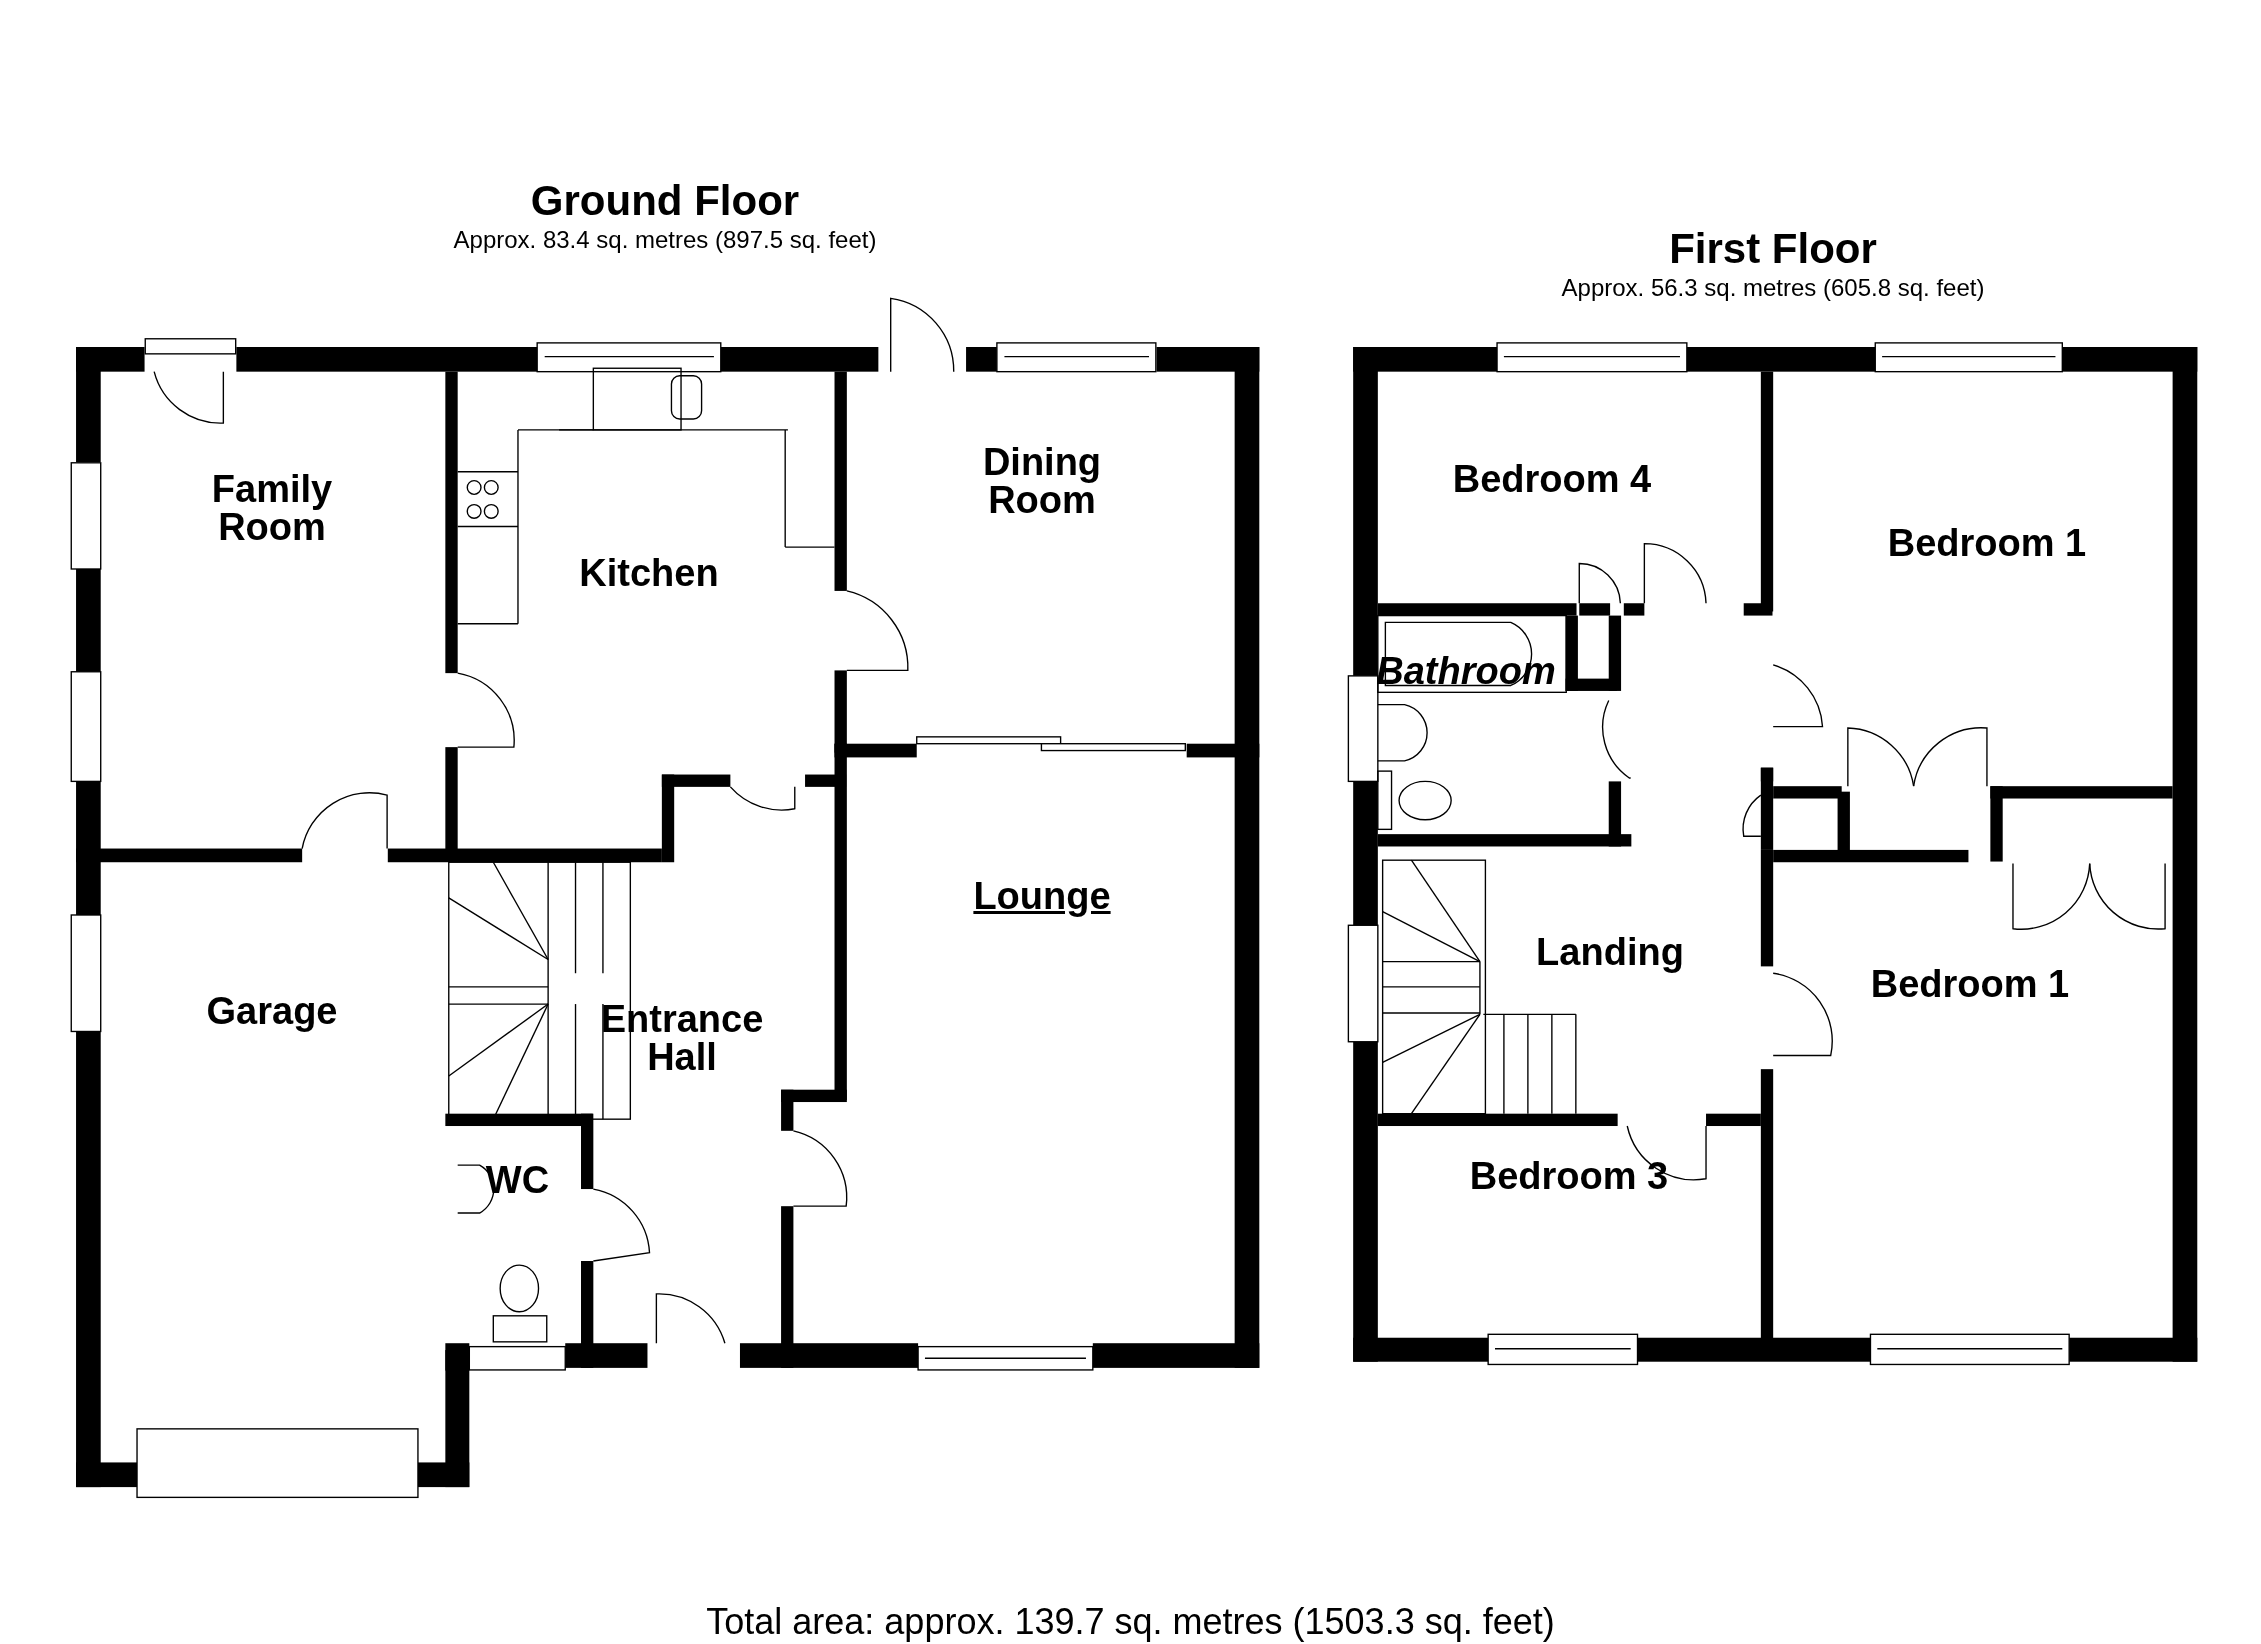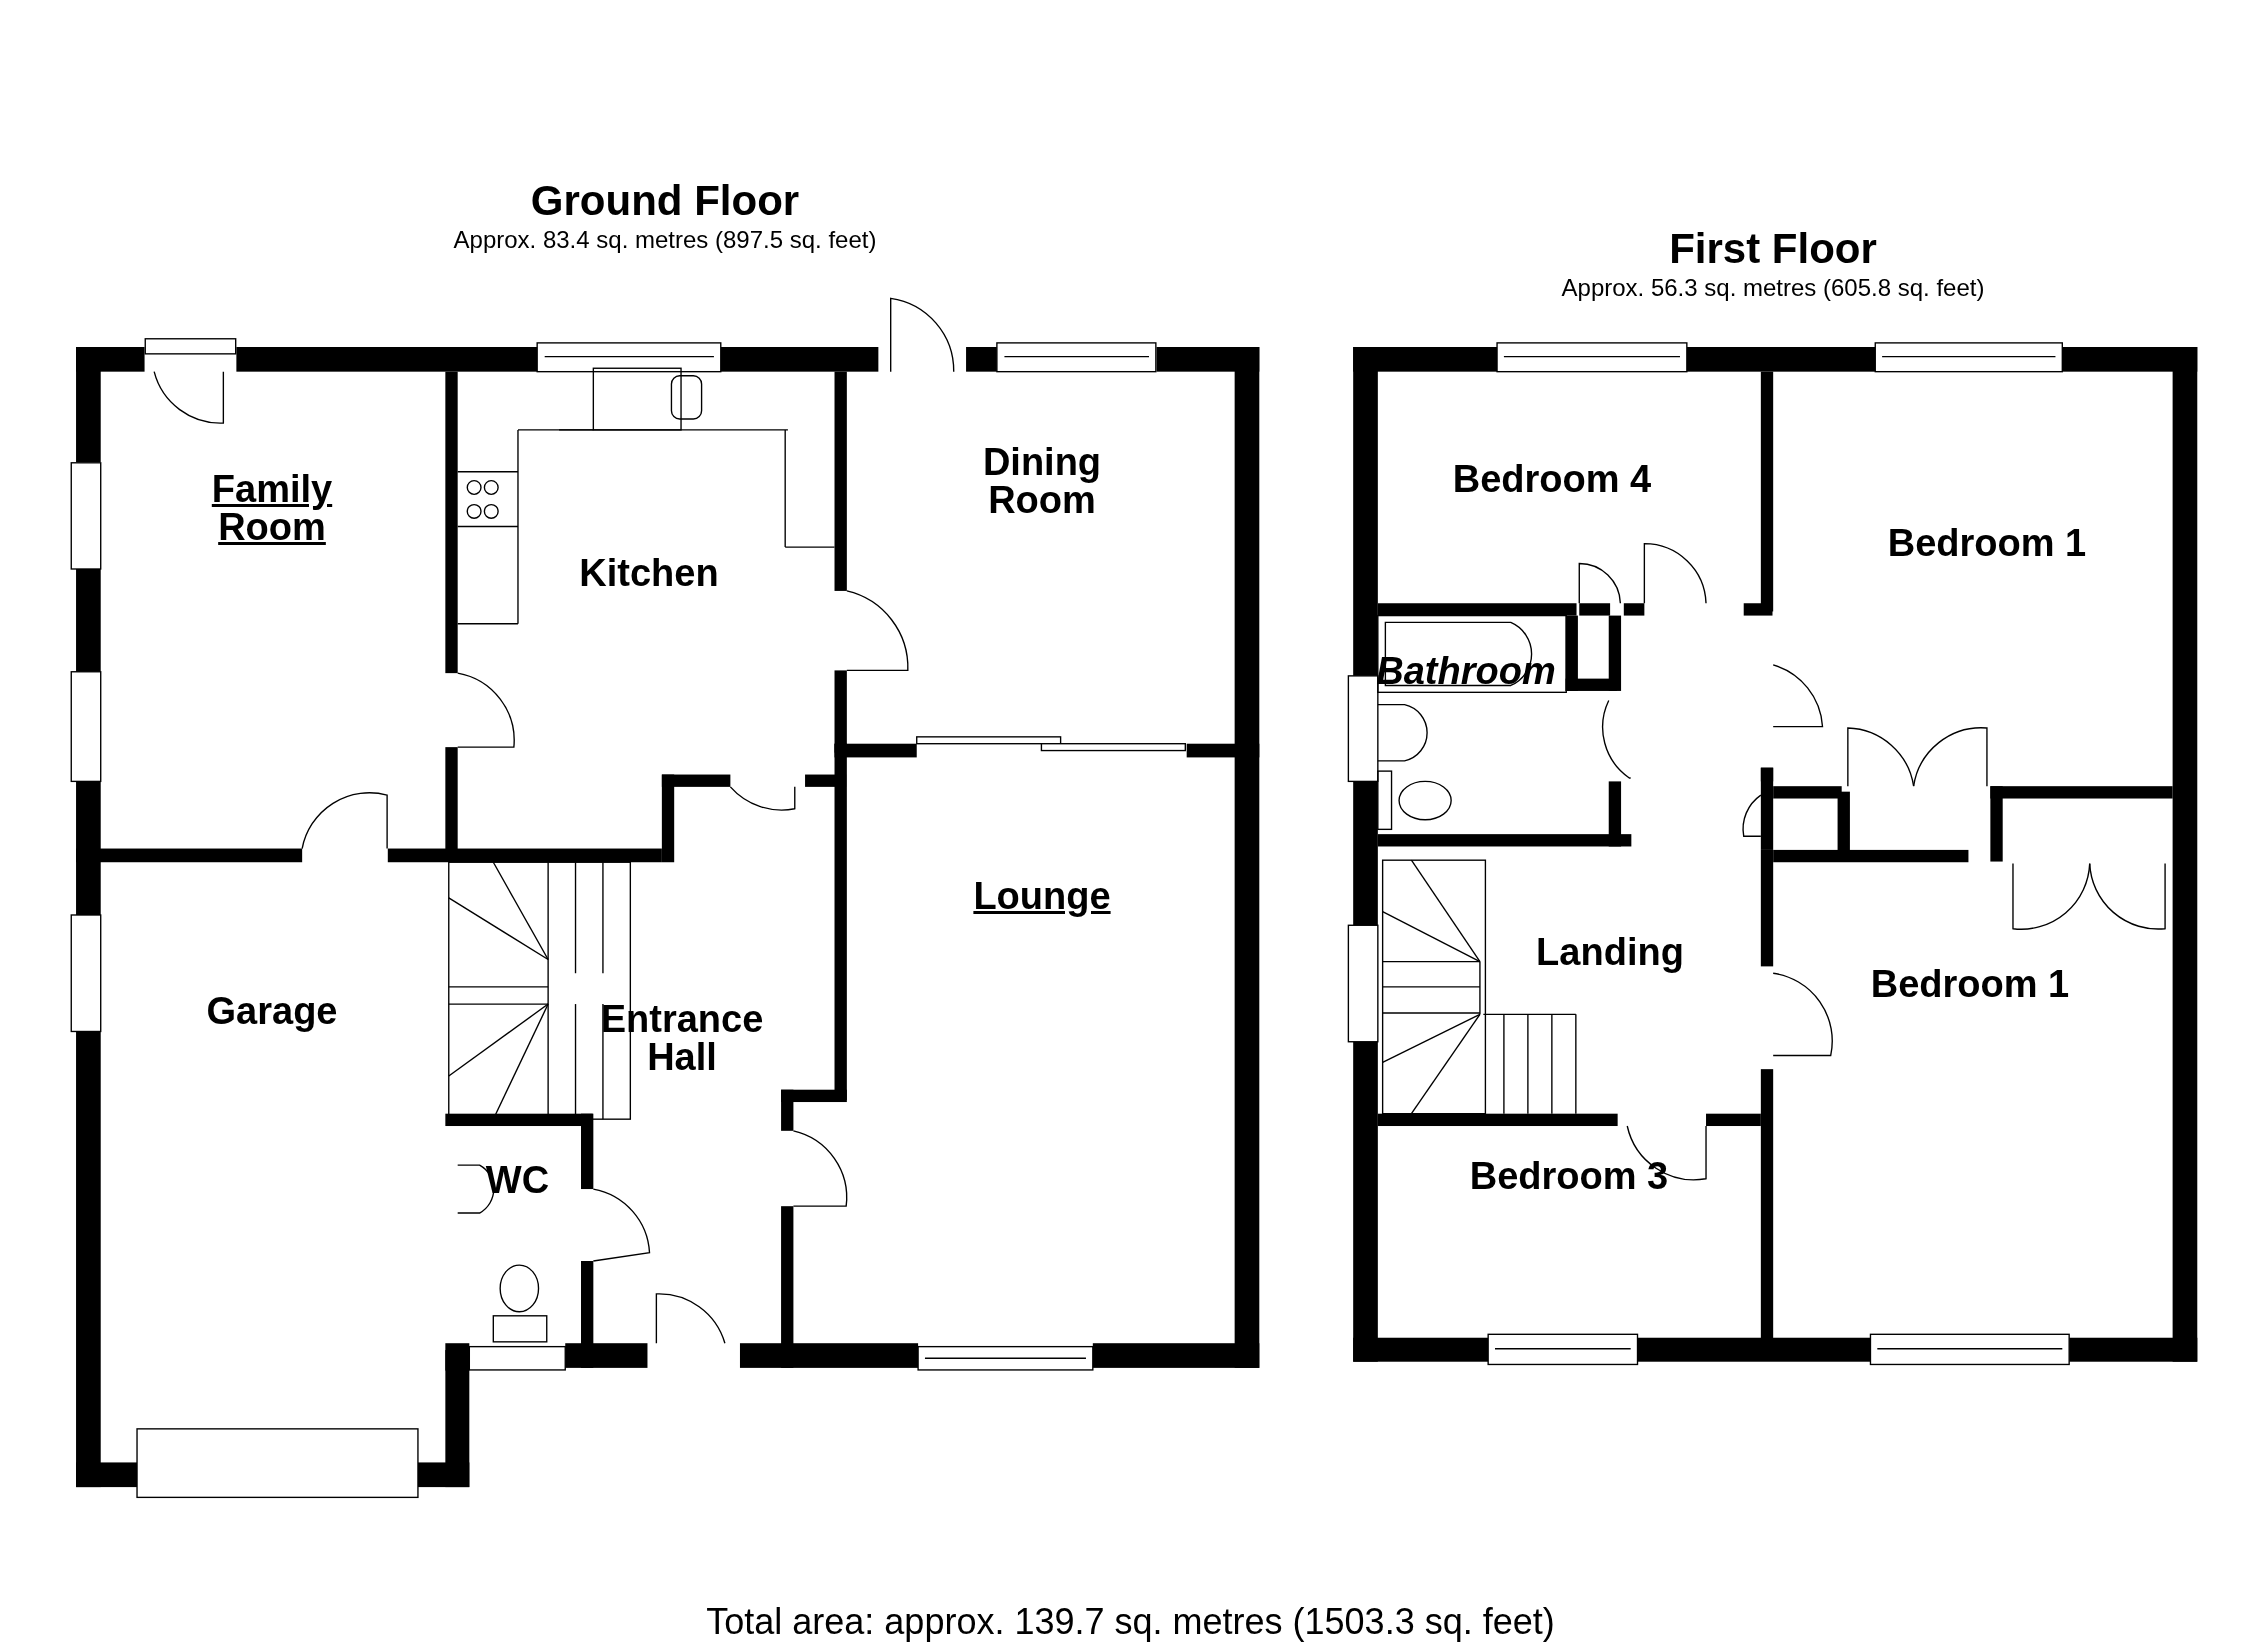"Family" div.room-label { text-decoration: underline -> none }
